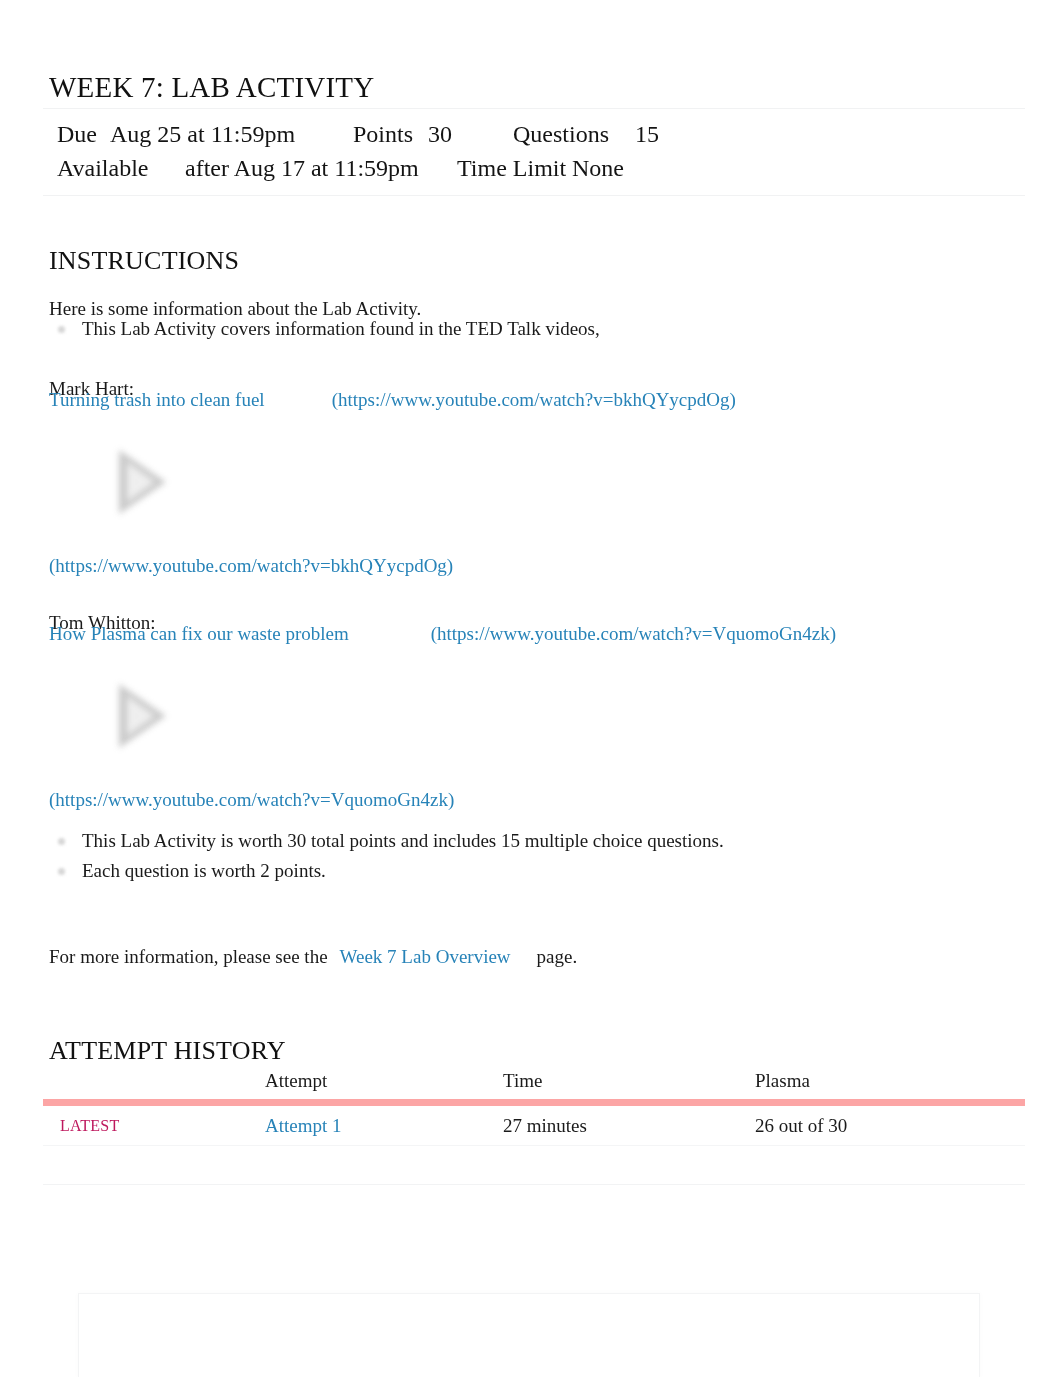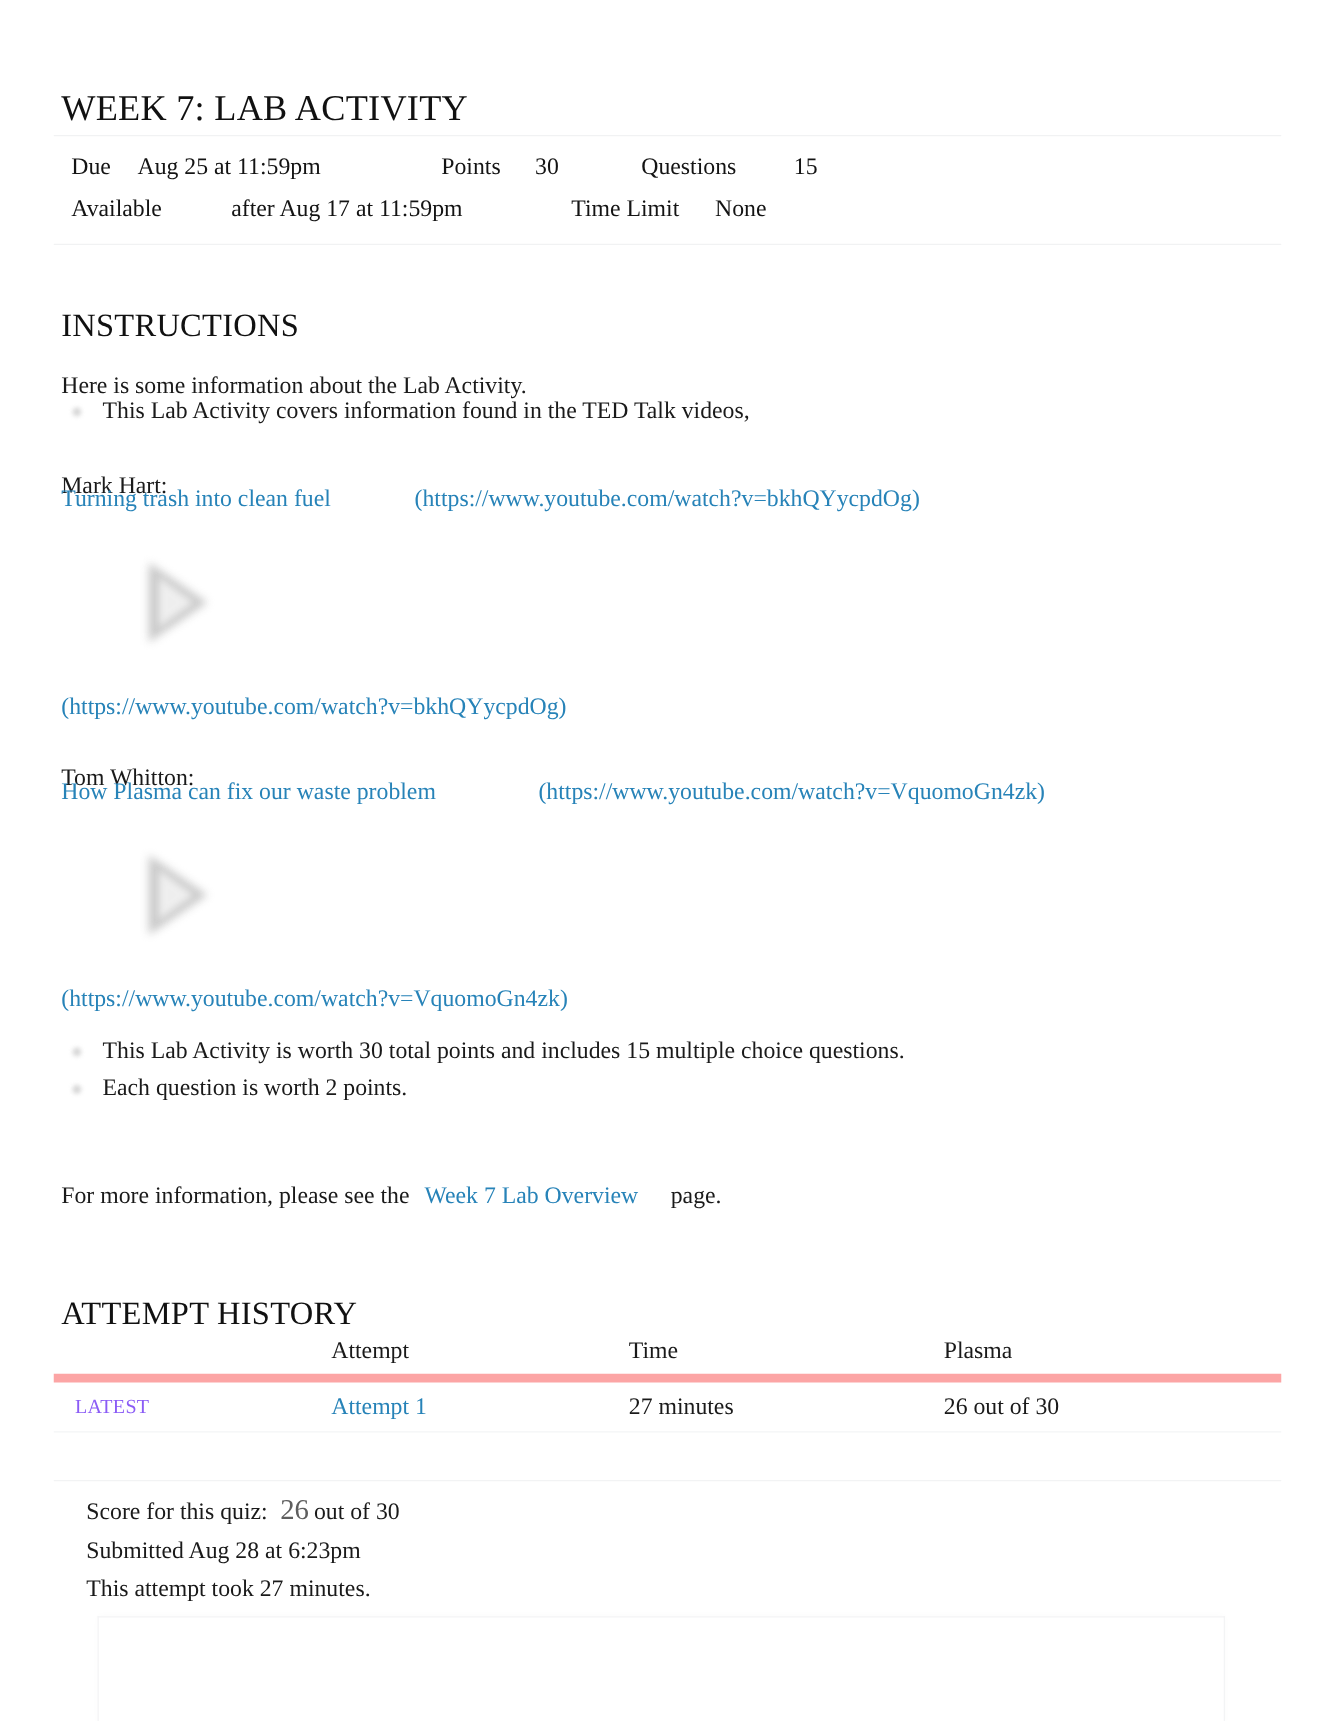"Due" .info-row { font-size: 19px -> 24px }
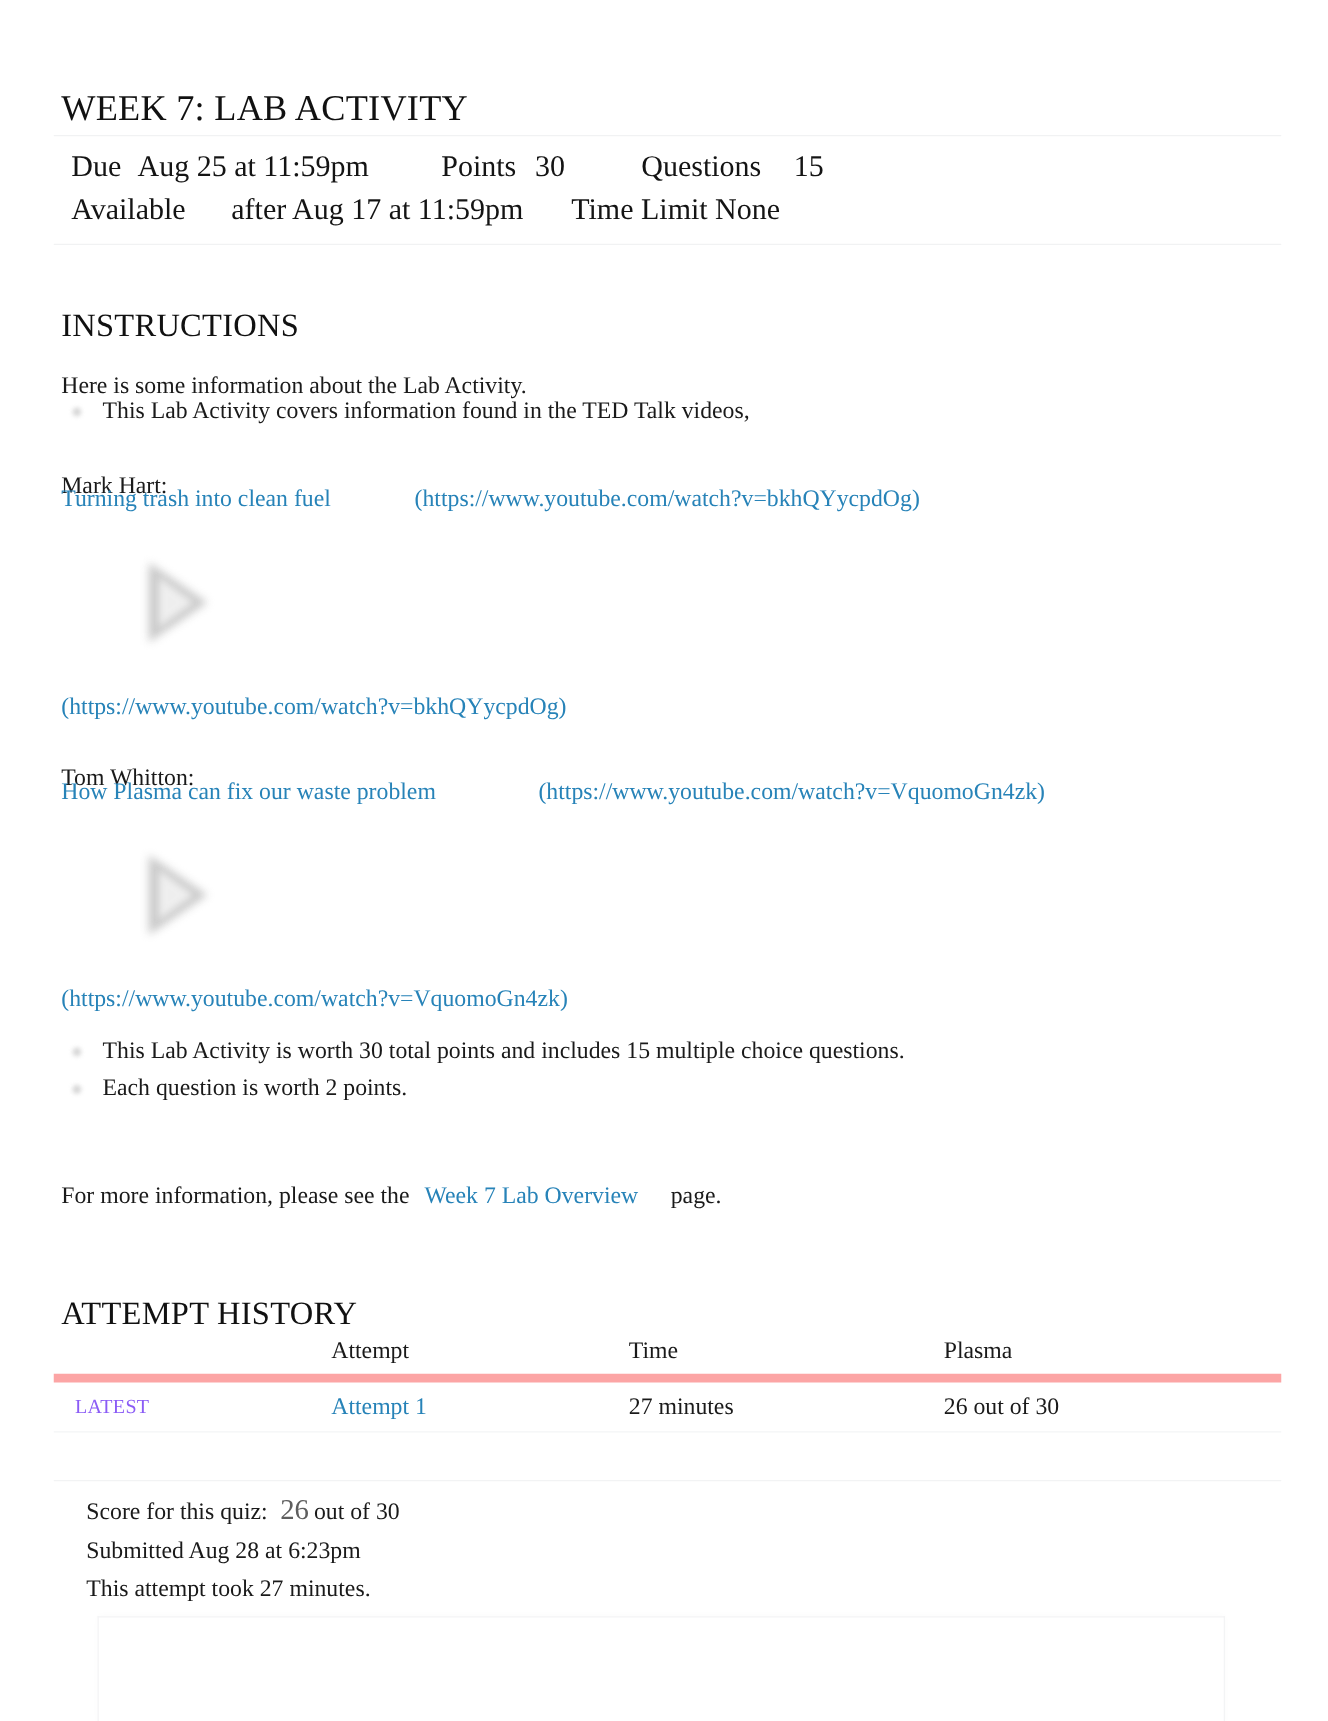"LATEST" .latest-tag { color: #8b5cf6 -> #be185d }
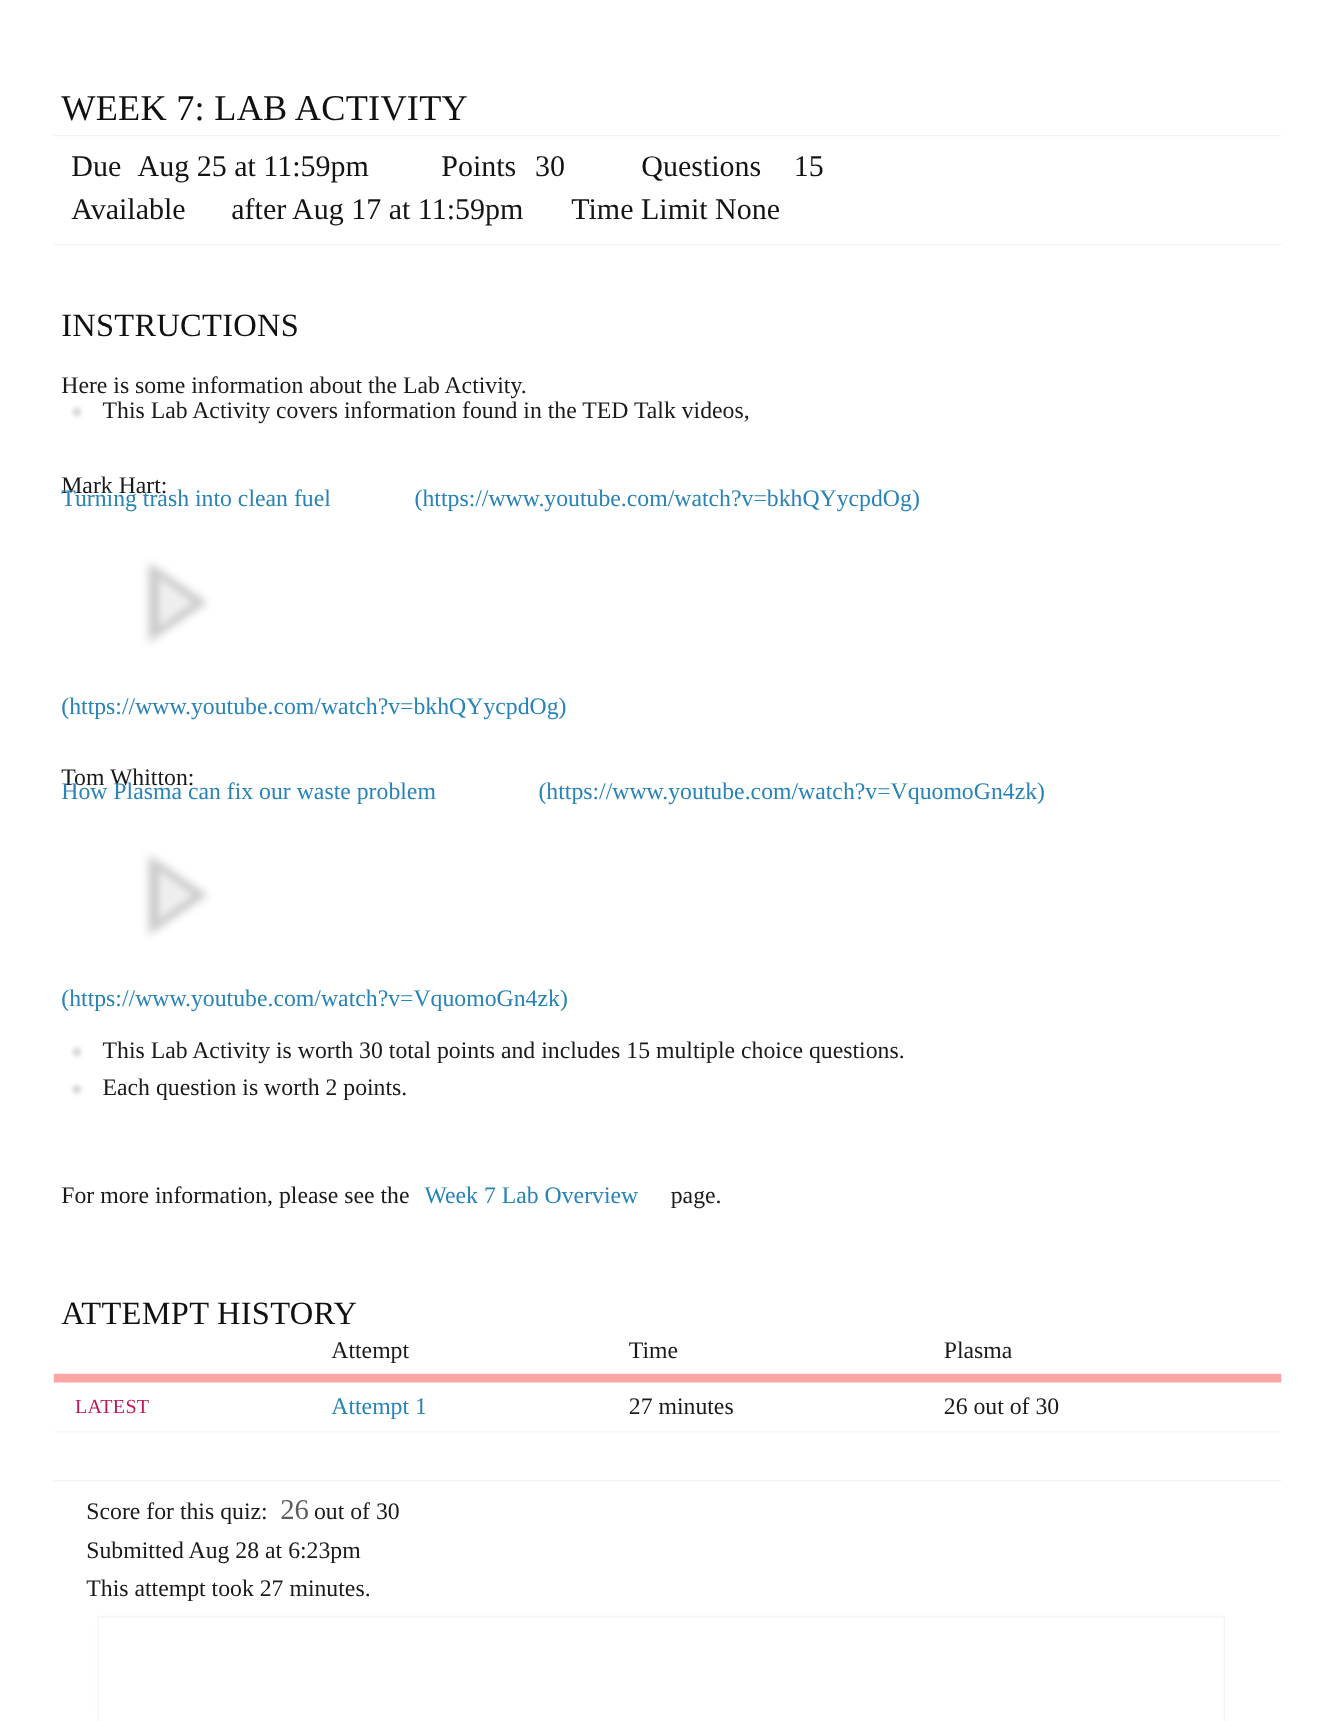"Score for this quiz: 26" div.score-block { html: <div> <span><span>Score for this quiz:</span><span>26</span><span>out of 30</span></span> <span>Submitted Aug 28 at 6:23pm</span> <span>This attempt took 27 minutes.</span> </div> -> none }
